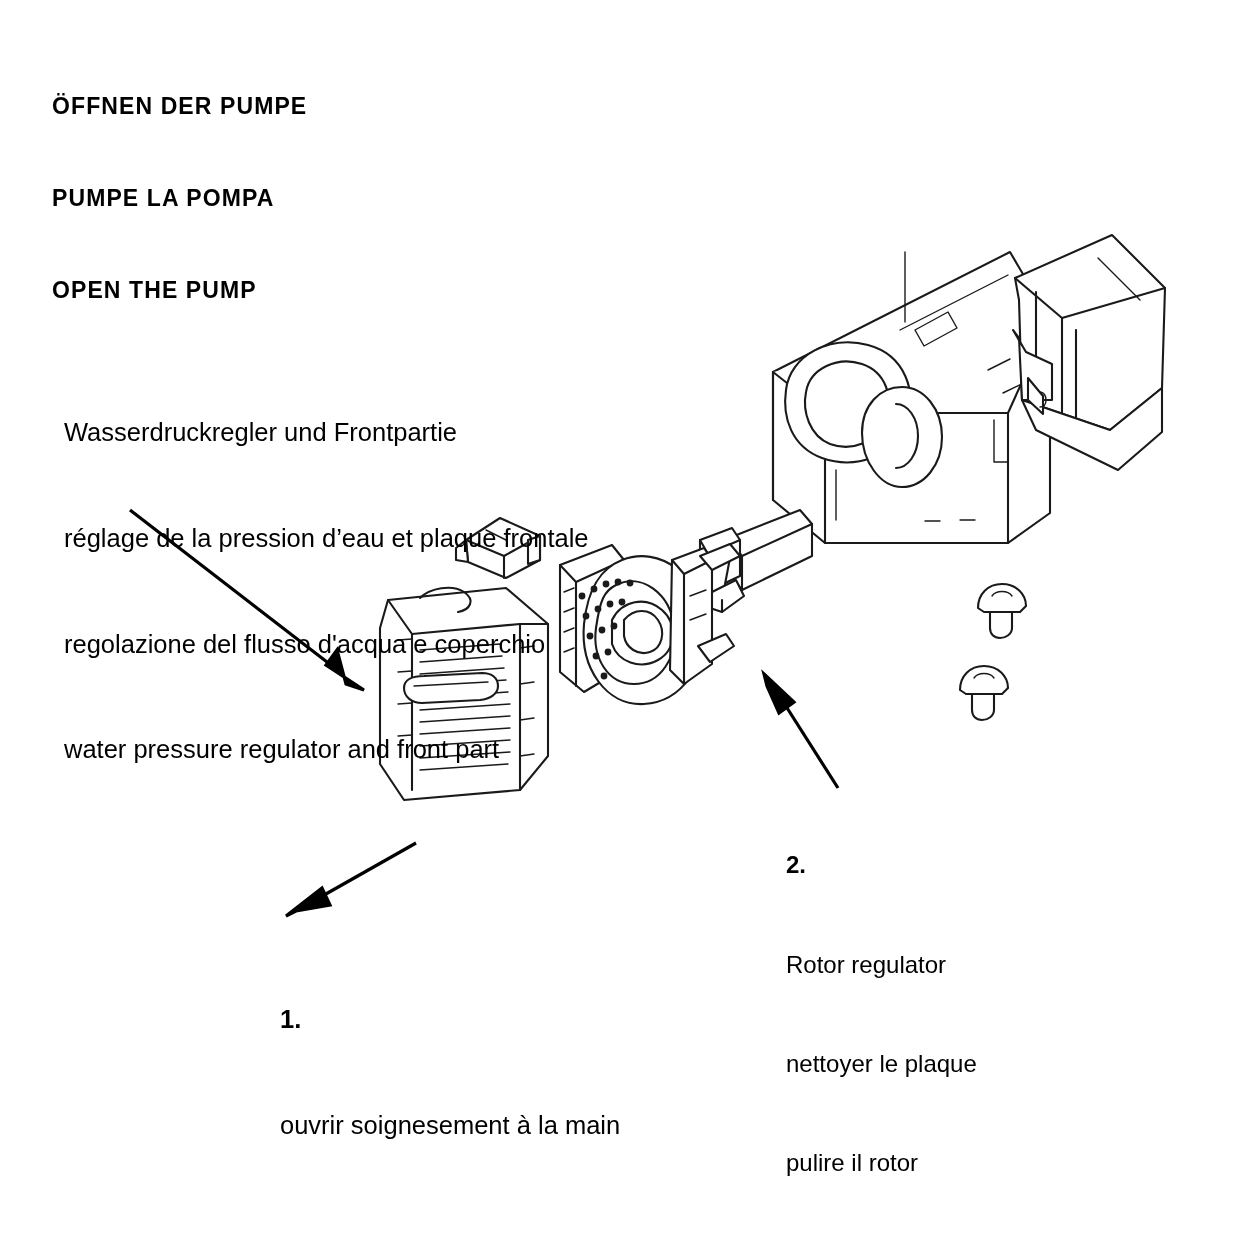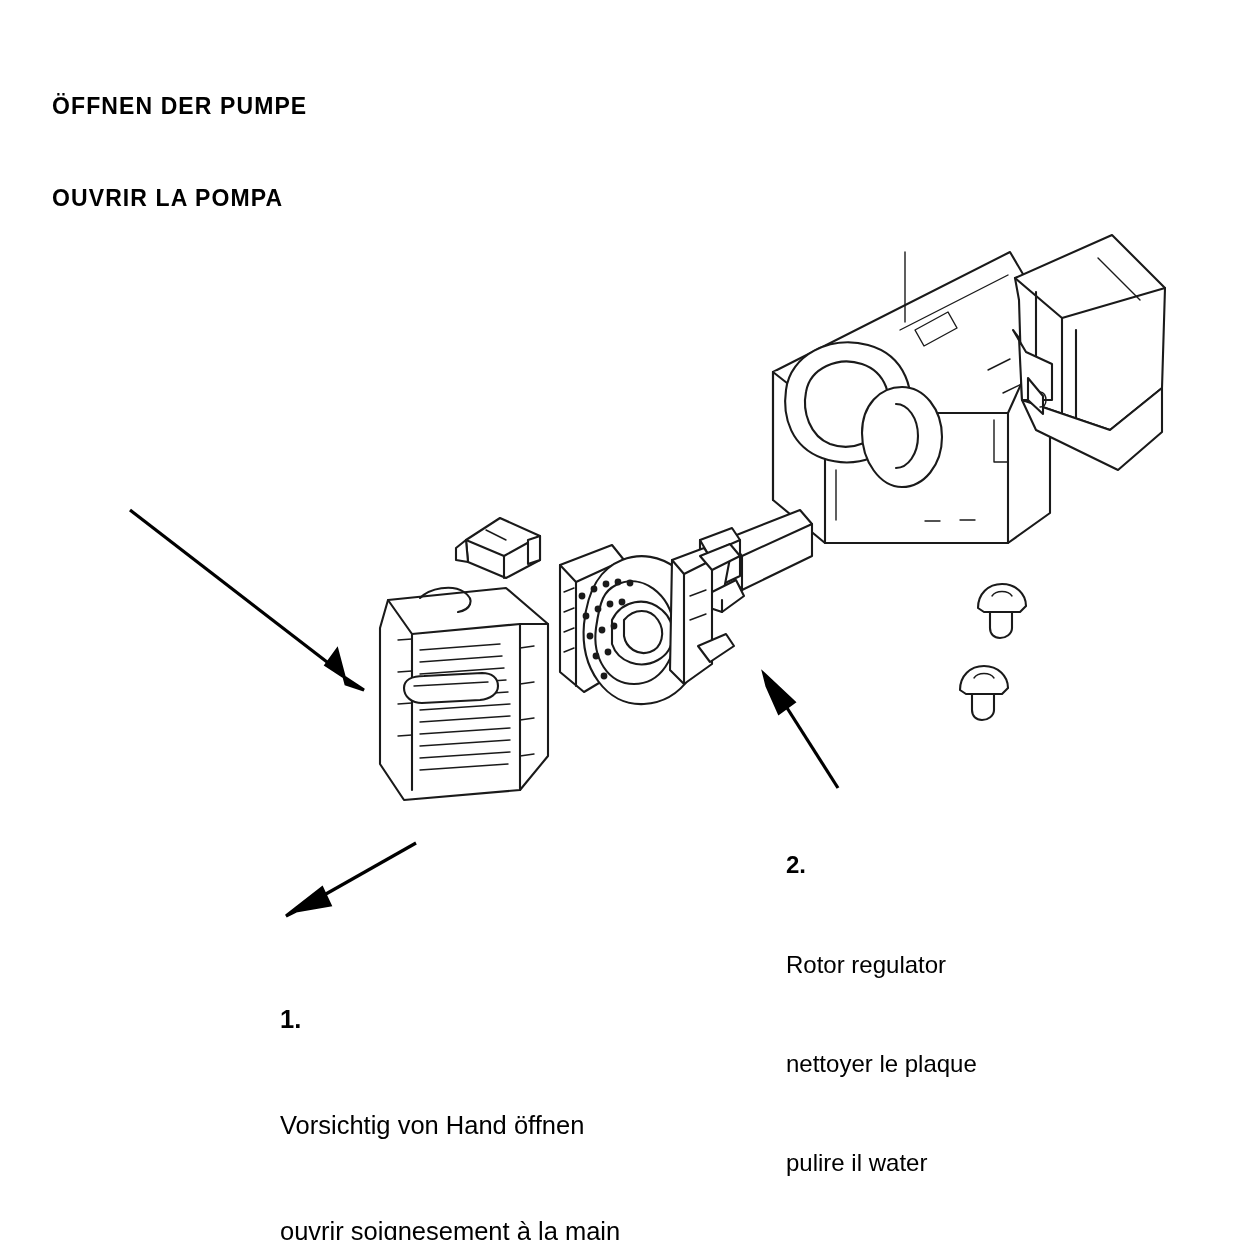"OUVRIR LA POMPA" div { text: OUVRIR -> PUMPE }
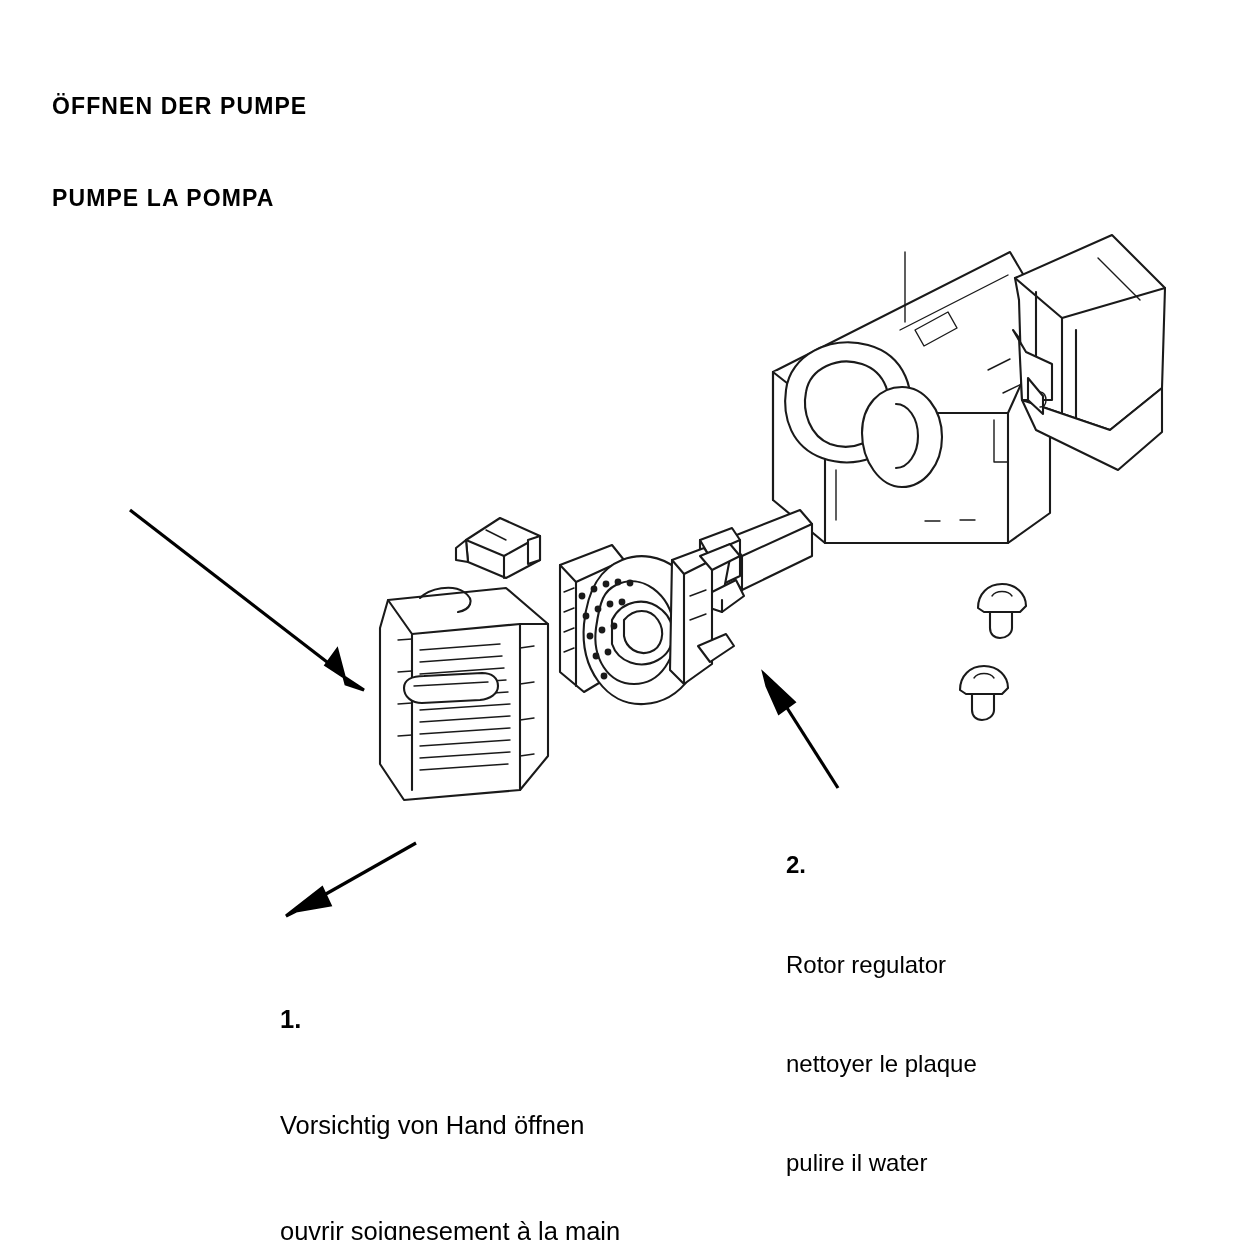"OPEN THE PUMP" div { html: none -> <div>OPEN THE PUMP</div> }
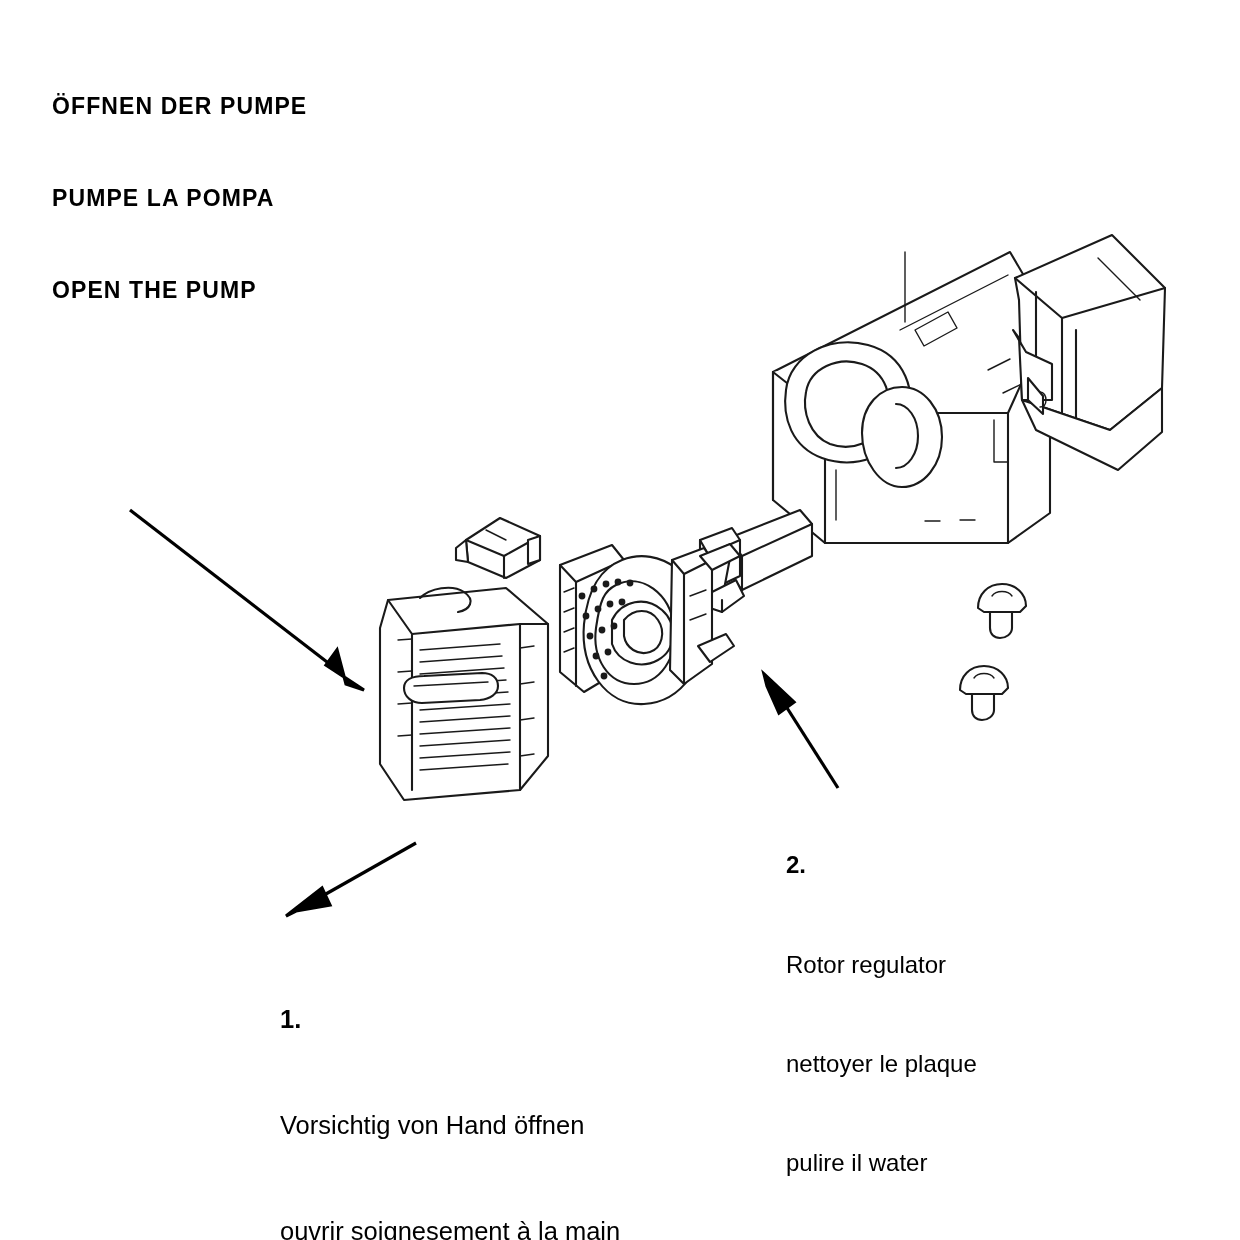"Wasserdruckregler und Frontpartie" div.txt { html: none -> <div> <div>Wasserdruckregler und Frontpartie</div> <div>réglage de la pression d’eau et plaque frontale</div> <div>regolazione del flusso d'acqua e coperchio</div> <div>water pressure regulator and front part</div> </div> }
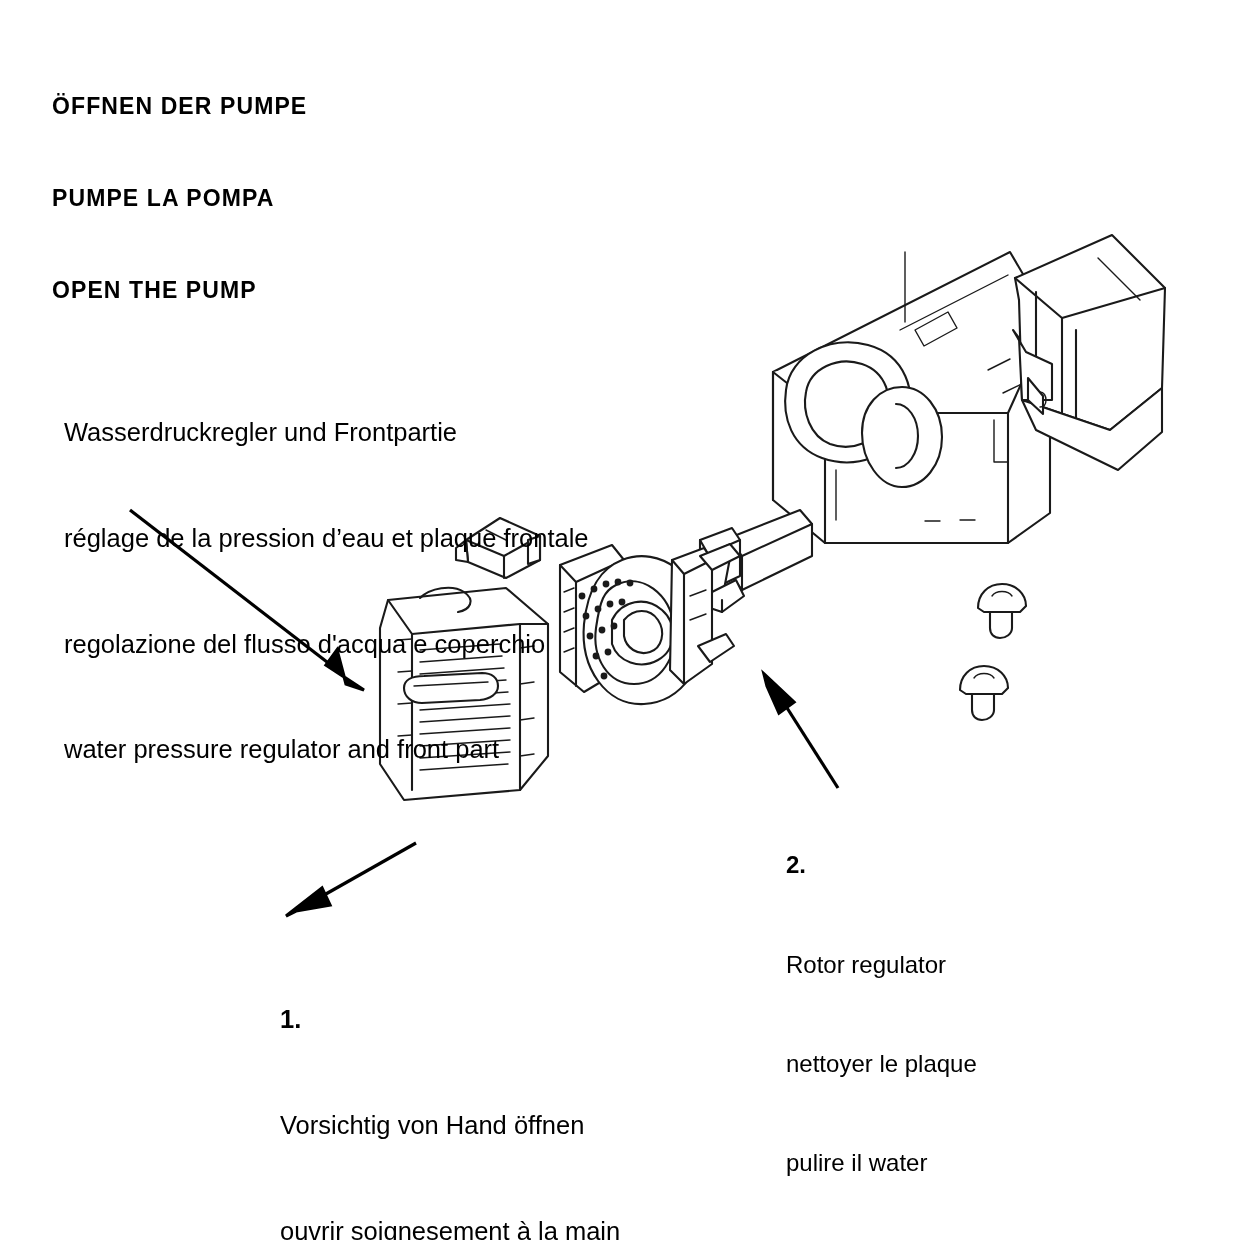"Vorsichtig von Hand öffnen" div { html: <div>Vorsichtig von Hand öffnen</div> -> none }
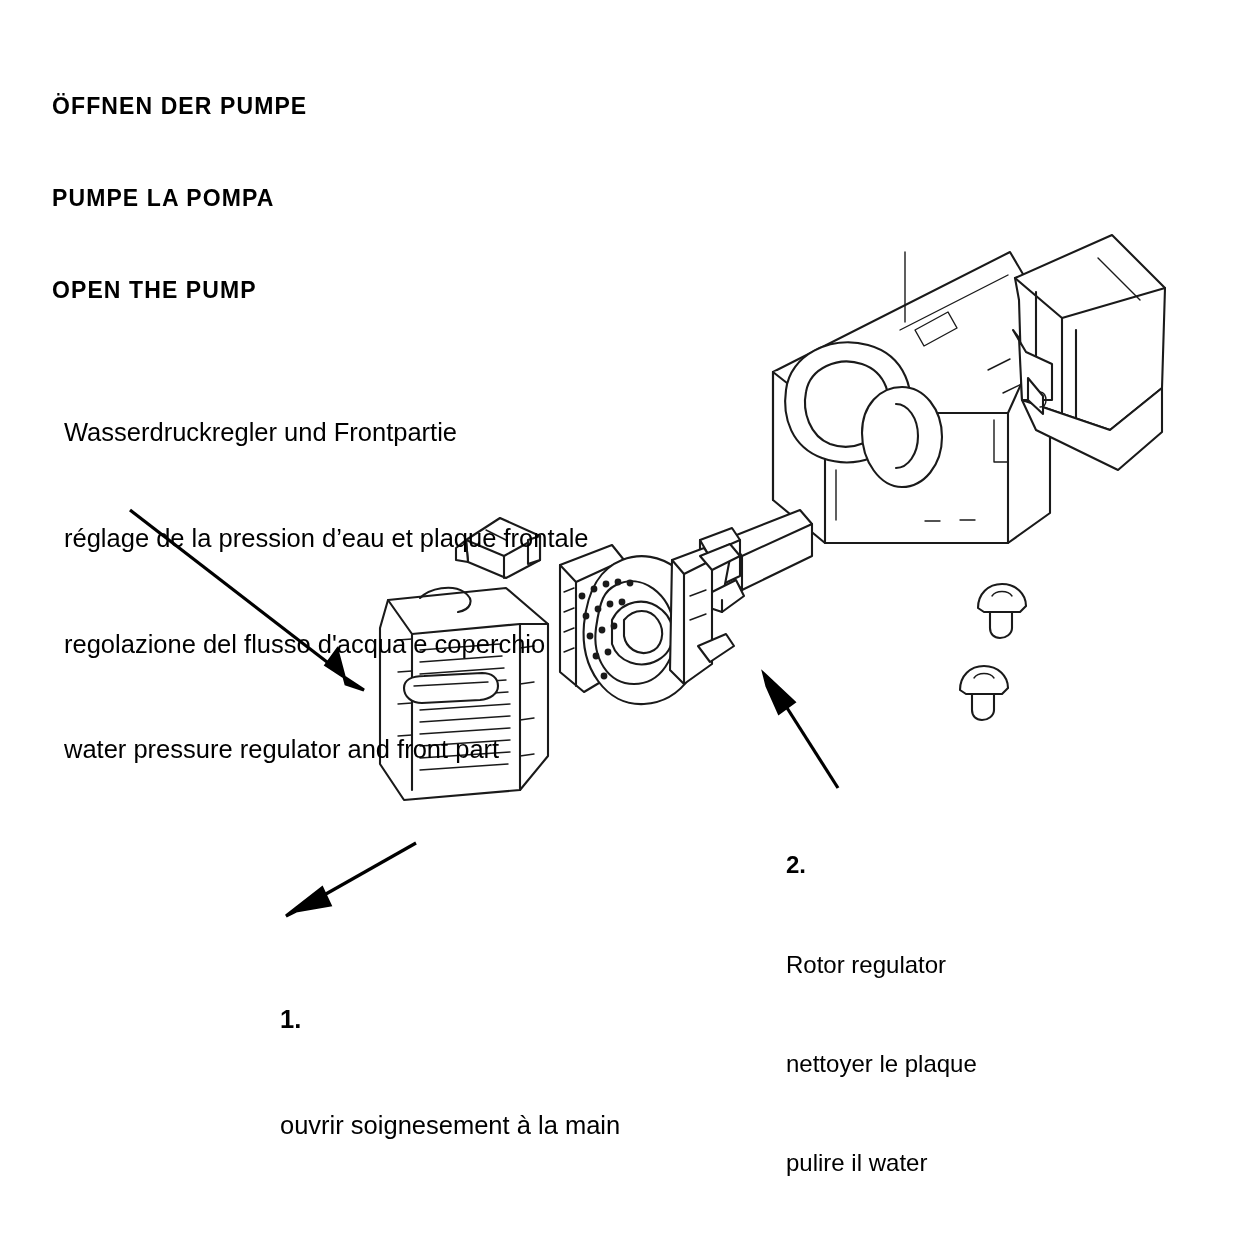"pulire il water" div { text: water -> rotor }
